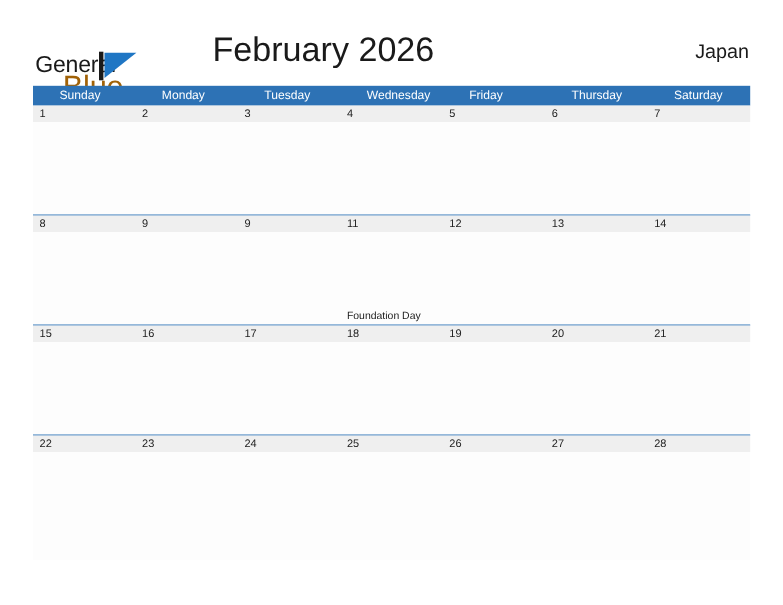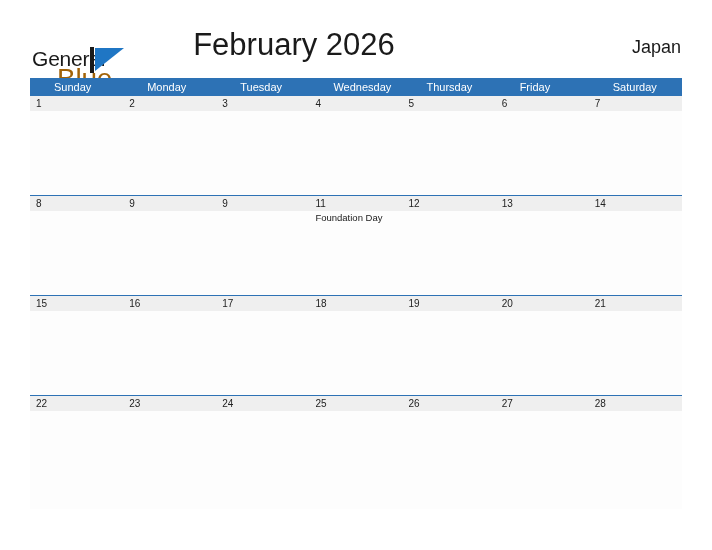"Thursday" div.weekday-cell { order: before "Friday" -> after "Friday" }
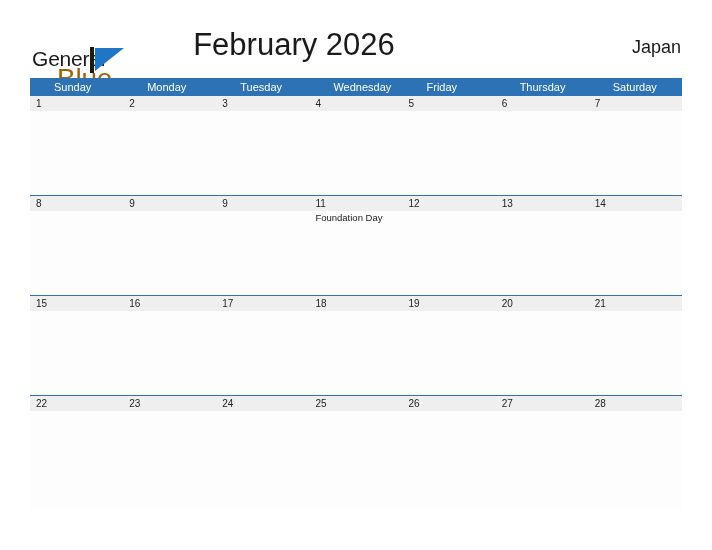"Foundation Day" .week-body { align-items: none -> flex-end }
